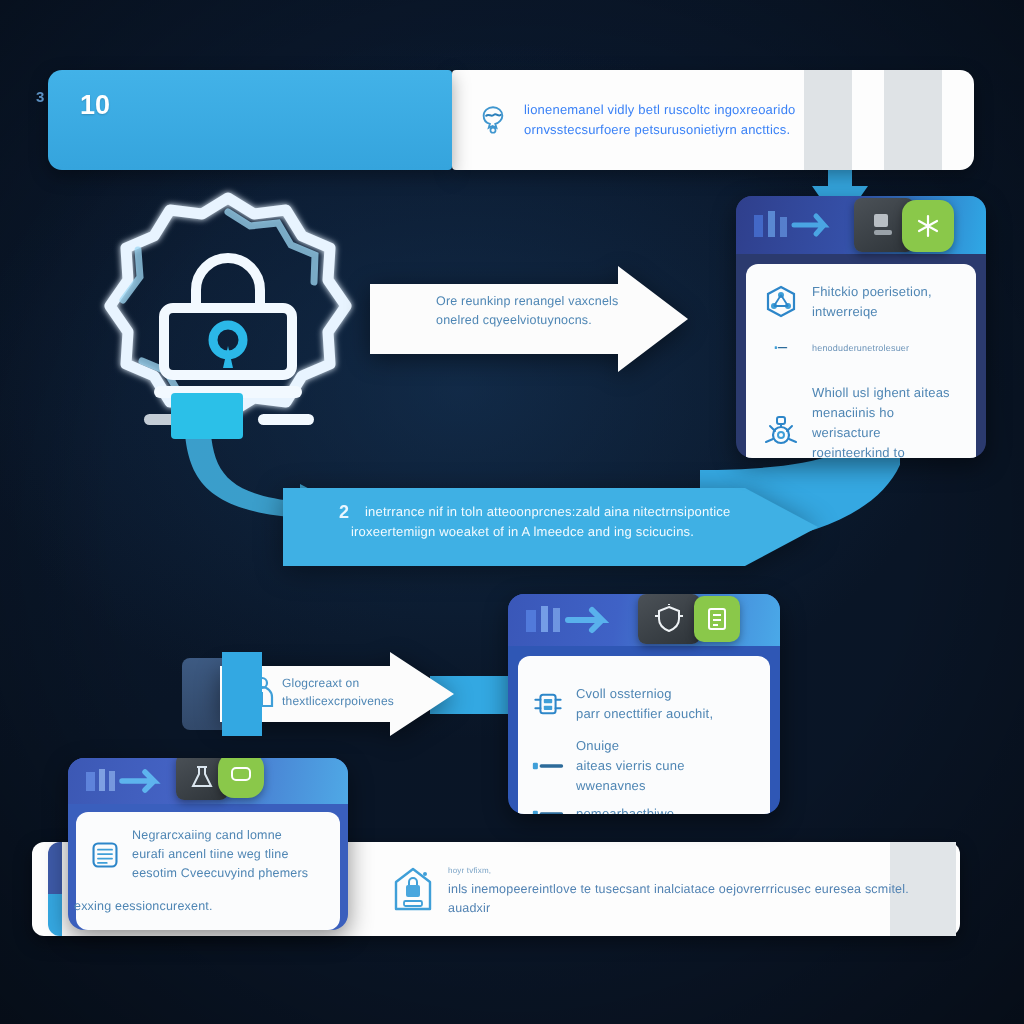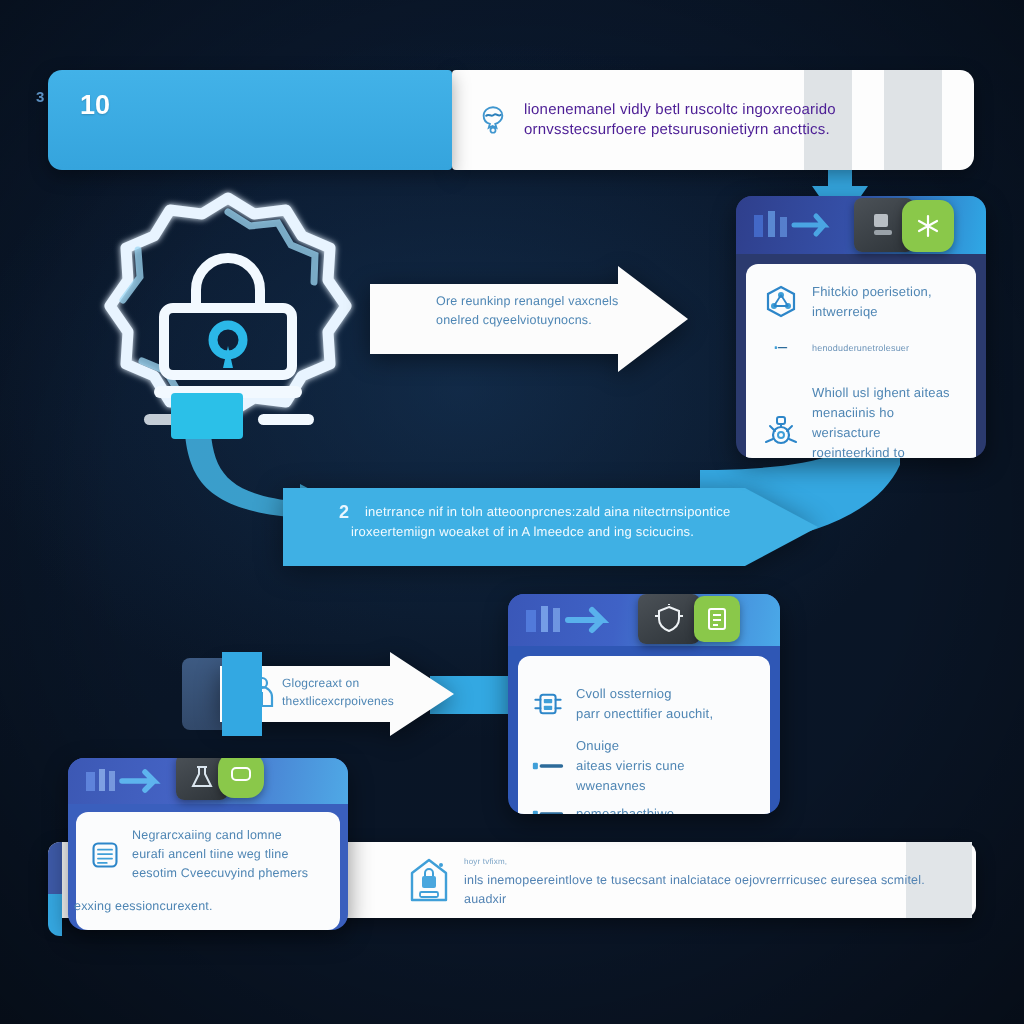"lionenemanel vidly betl ruscoltc" .banner-white-top .txt { color: #4c1d95 -> #3b82f6; font-size: 15px -> 13px }
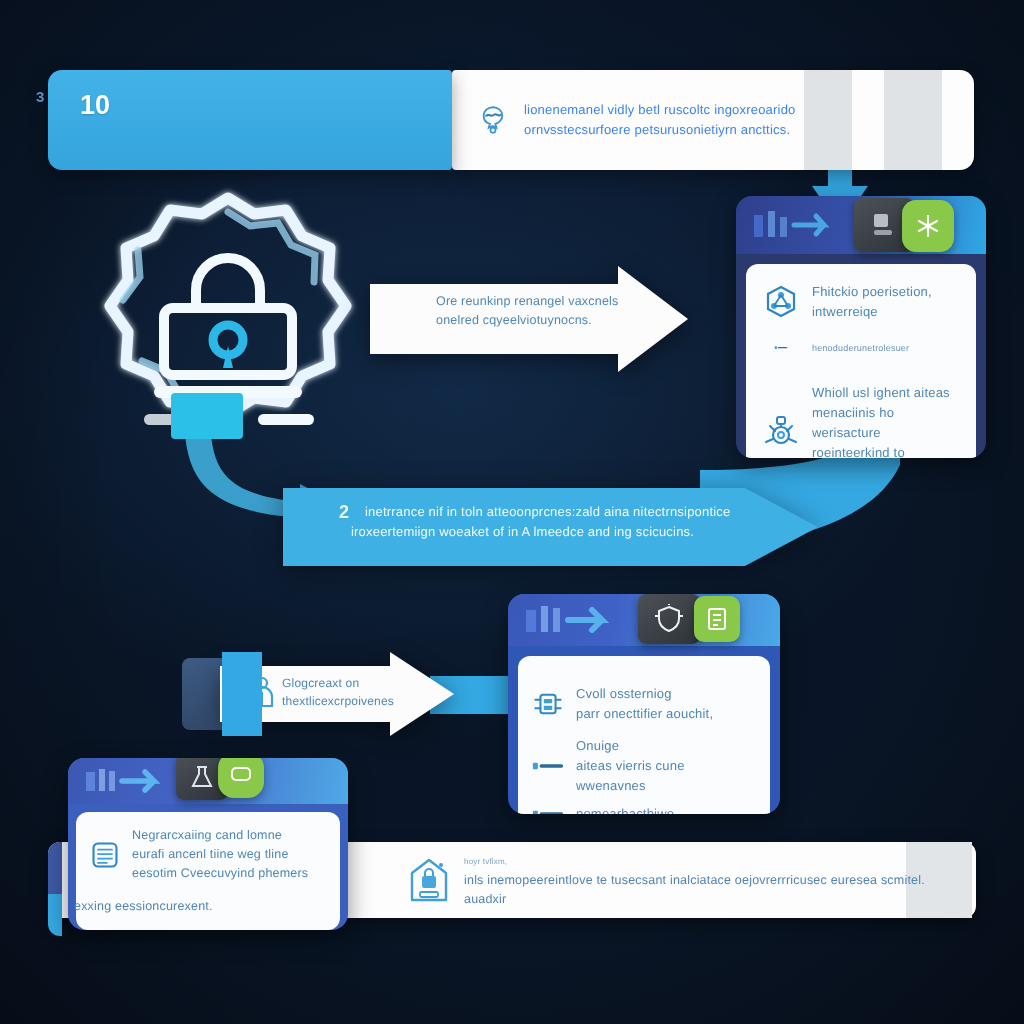"hoyr tvfixm," .banner-white-bot { height: 76px -> 94px; left: 48px -> 32px }
